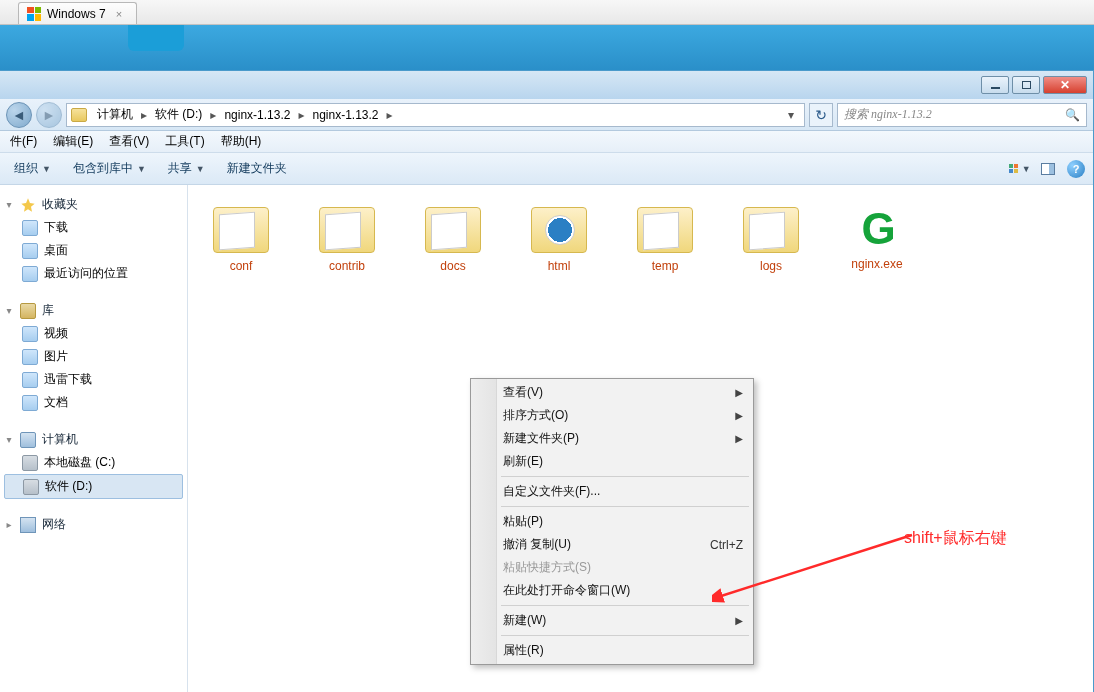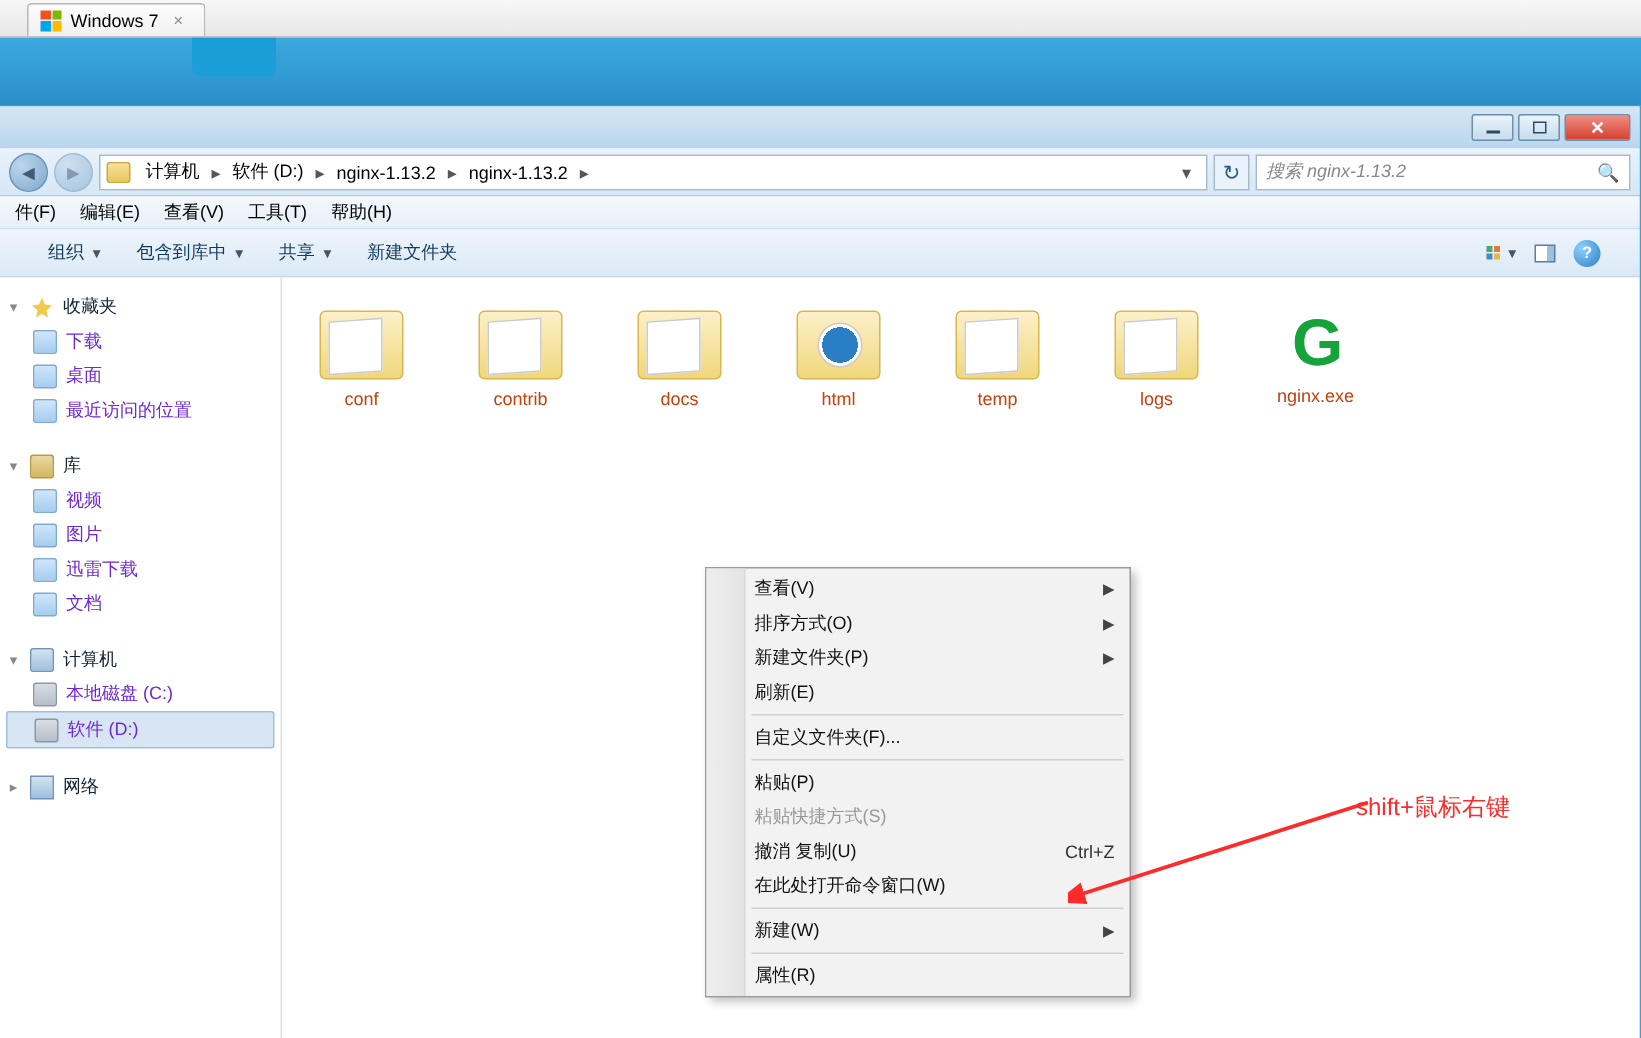"搜索 nginx-1.13.2" .search-box .placeholder { font-family: none -> Liberation Serif, serif }
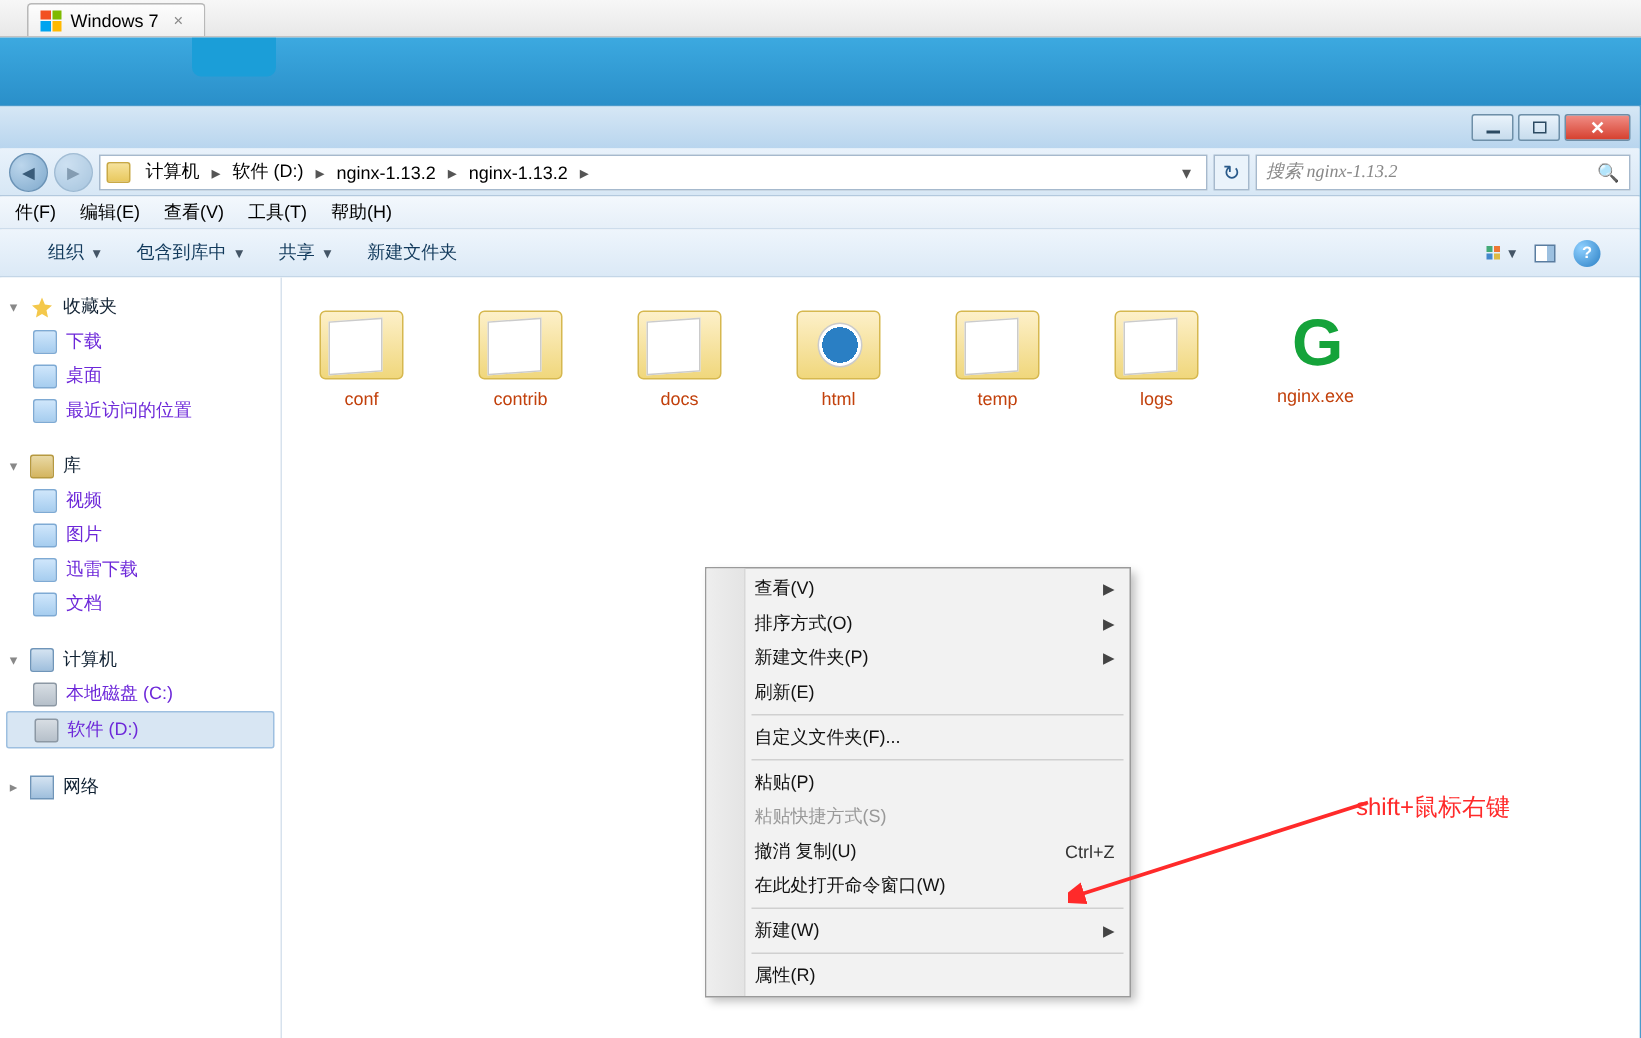"组织" .toolbar { padding: 0 22px -> 0 4px }
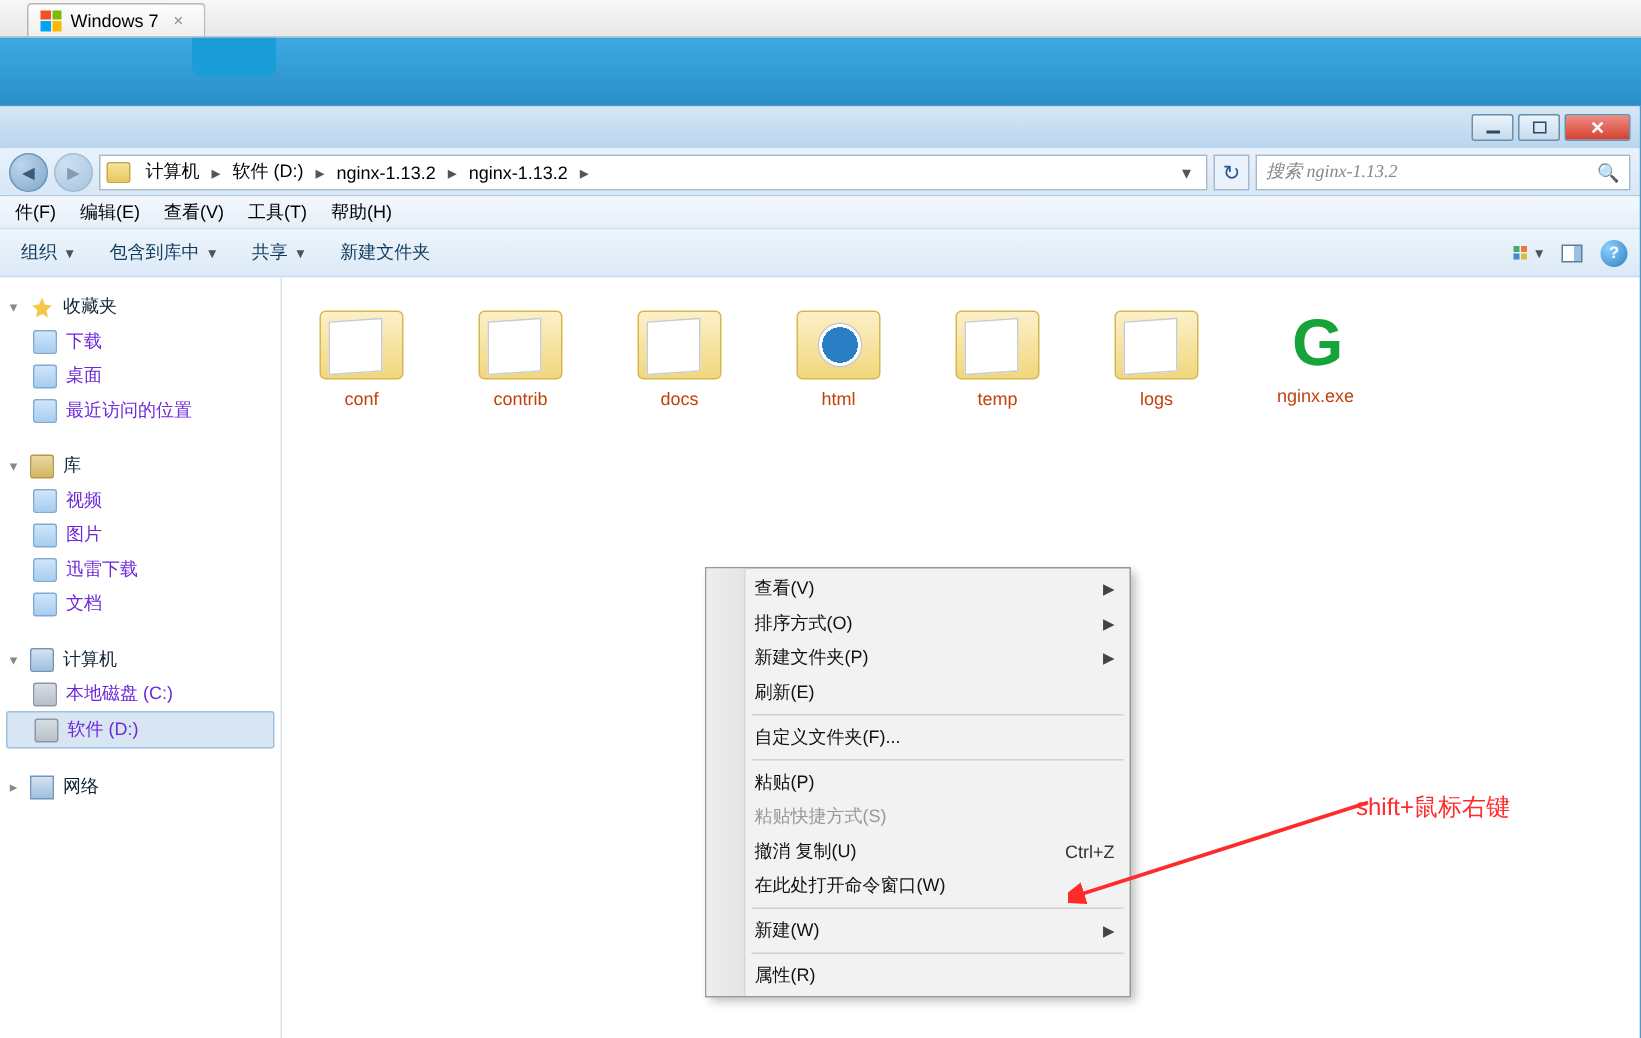"下载" .side-item { color: #6d28d9 -> #000000 }
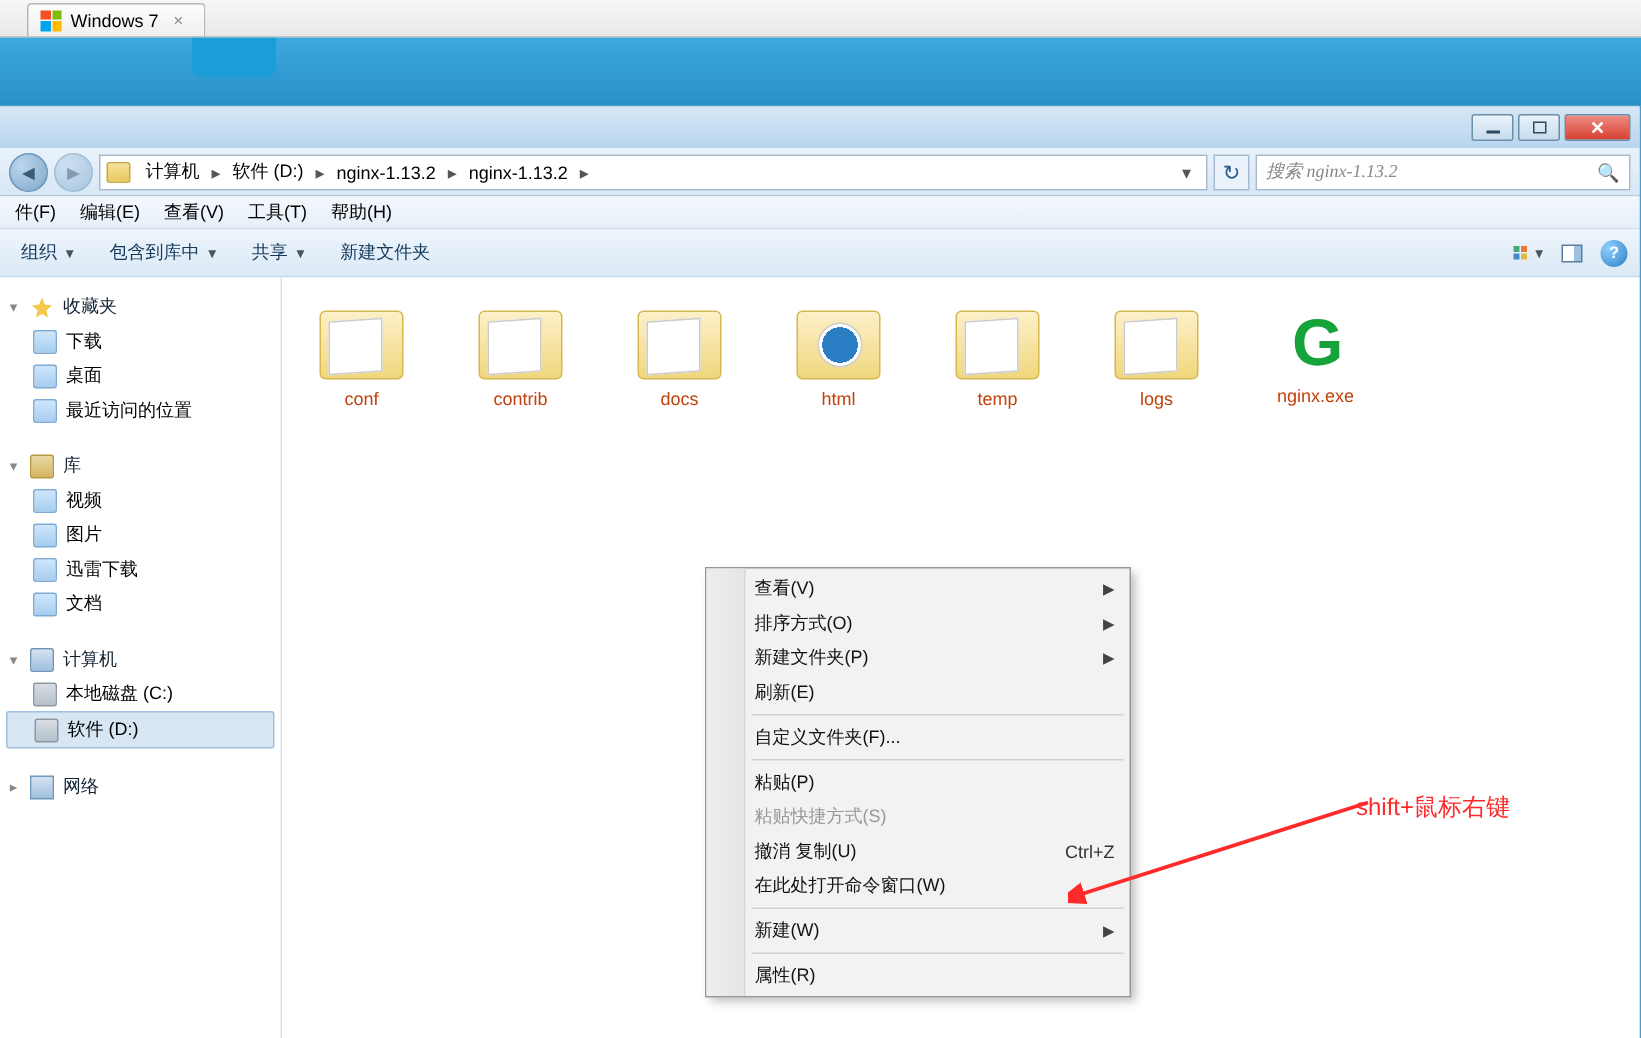"粘贴快捷方式(S)" div.cm-item { order: before "撤消 复制(U)" -> after "撤消 复制(U)" }
